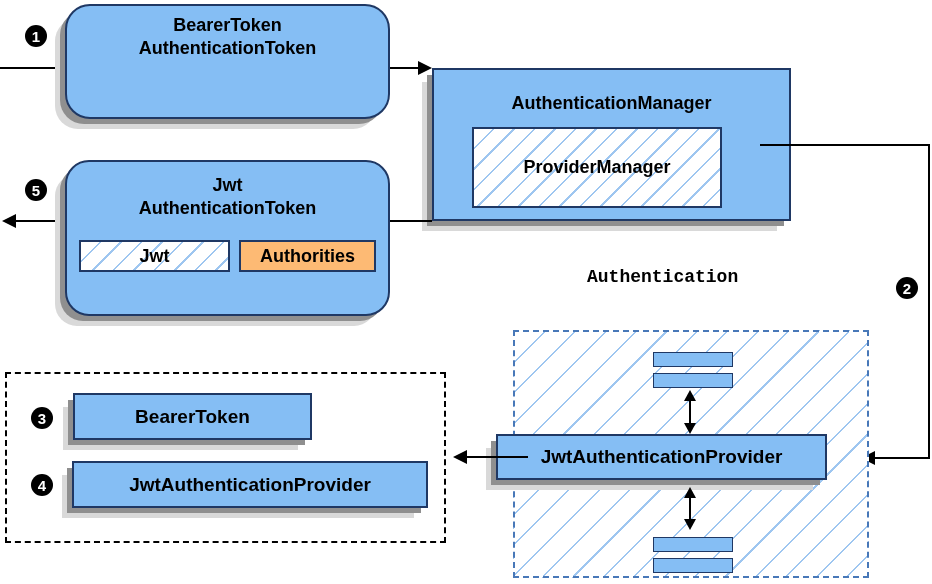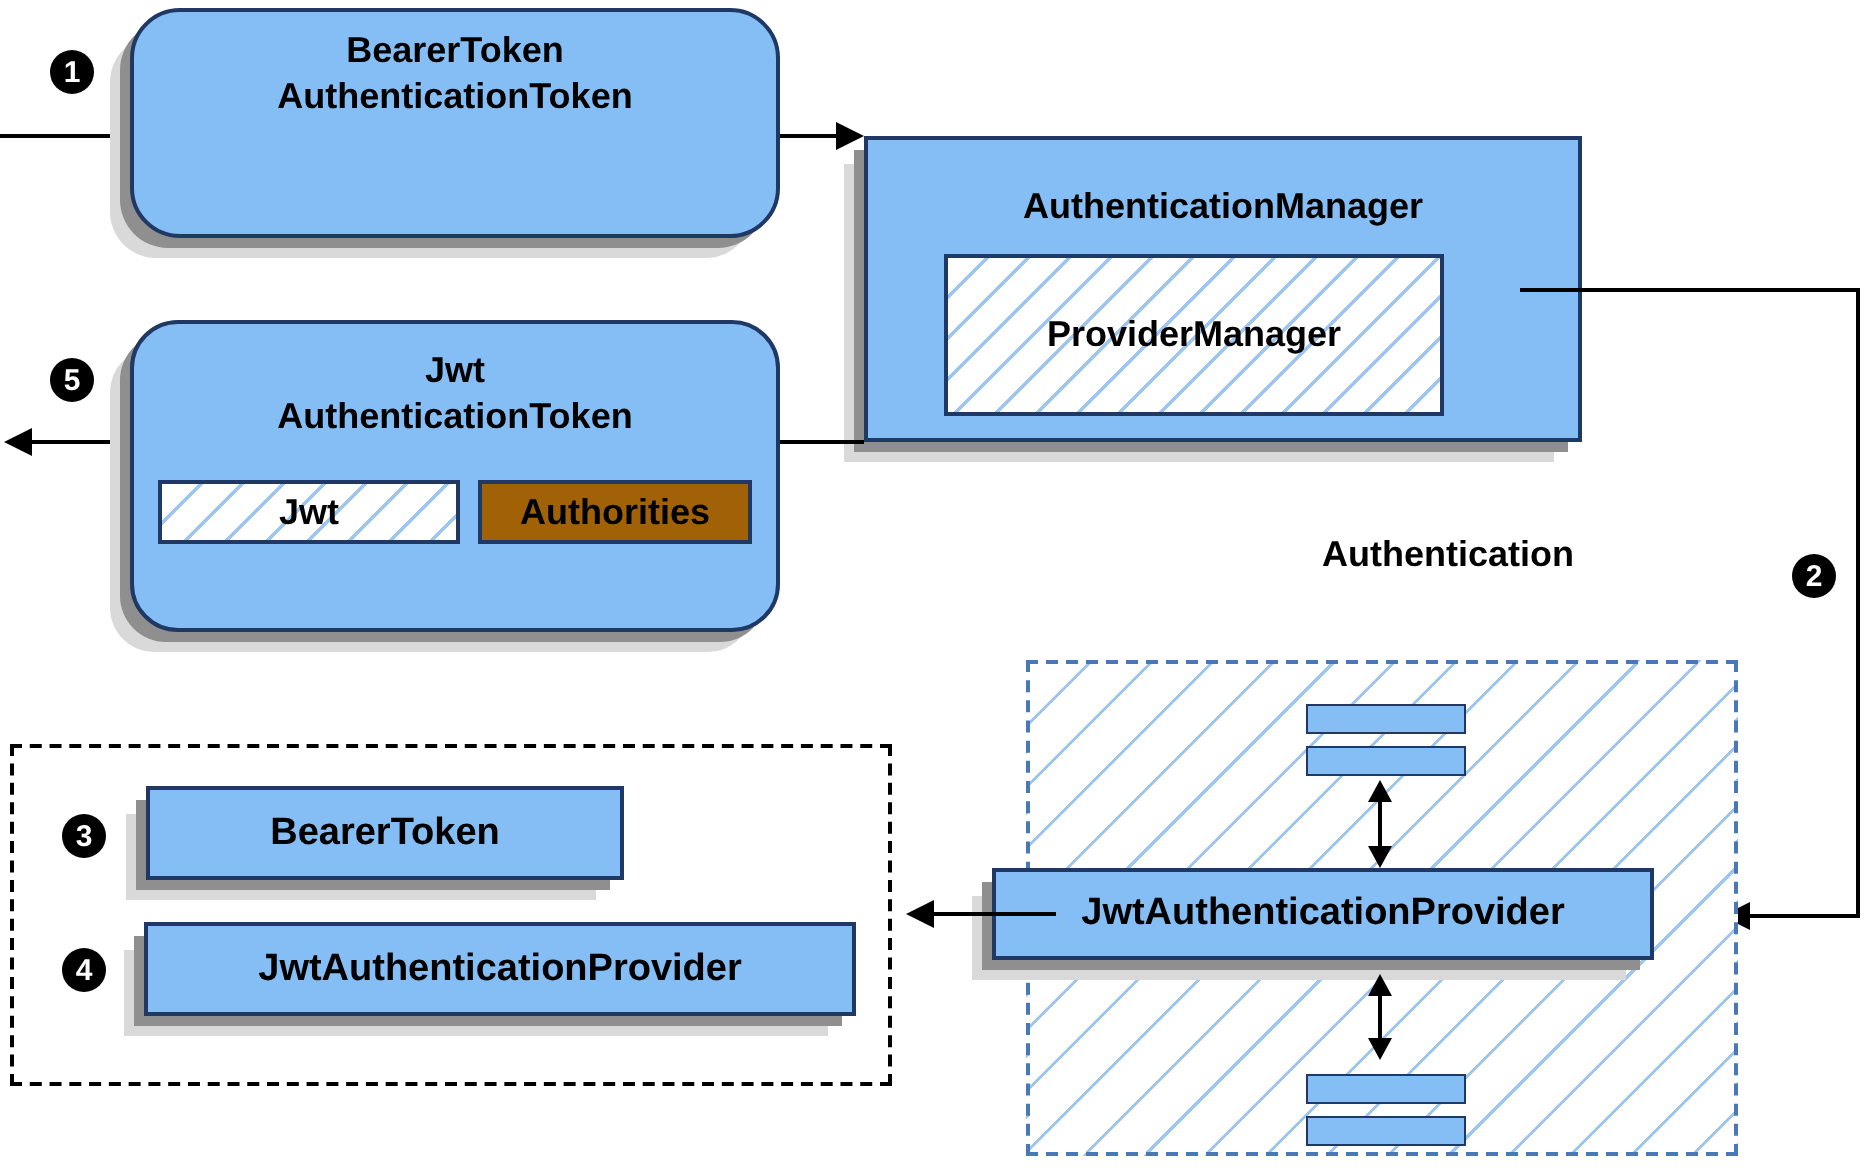"Authorities" .inner { background: #a16207 -> #fdba74 }
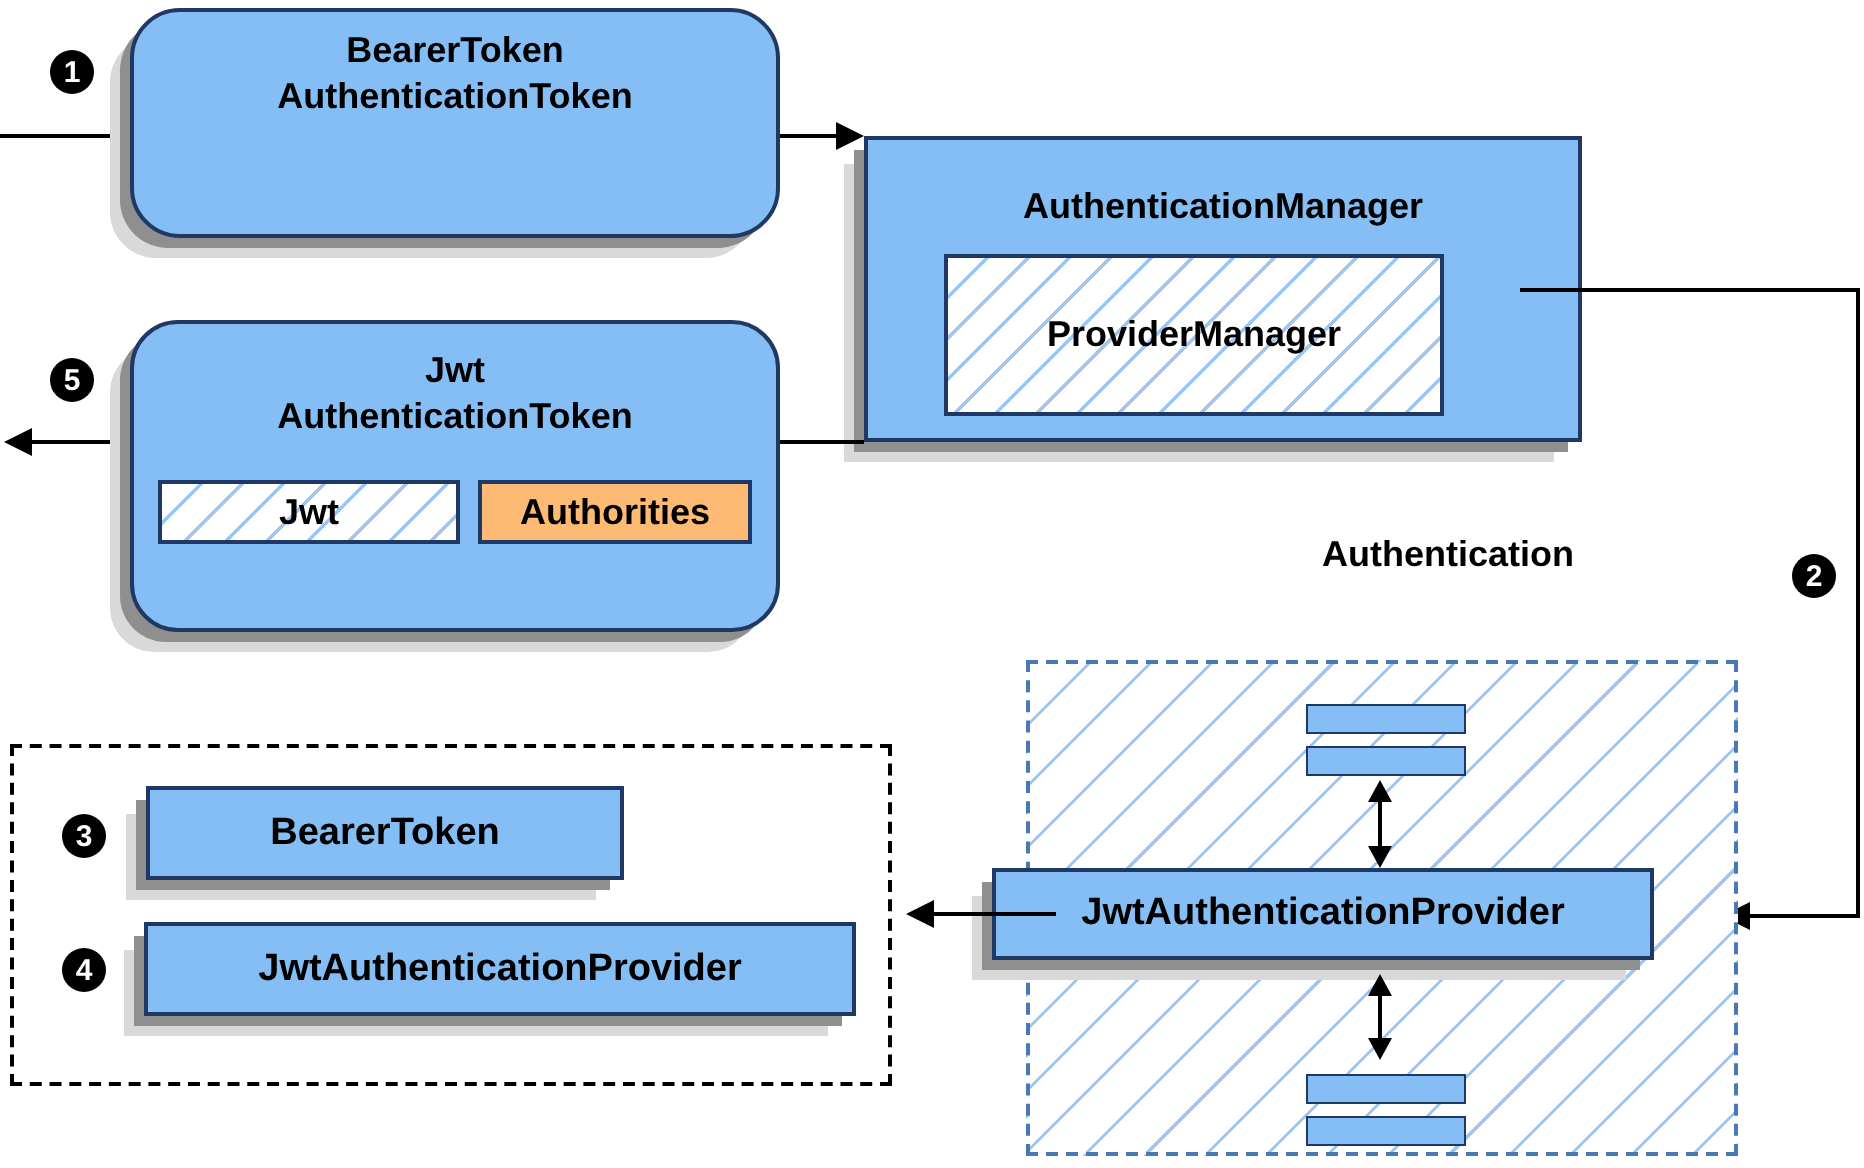"Authentication" .grouplabel { font-family: none -> Liberation Mono, monospace; text-align: right -> left }
